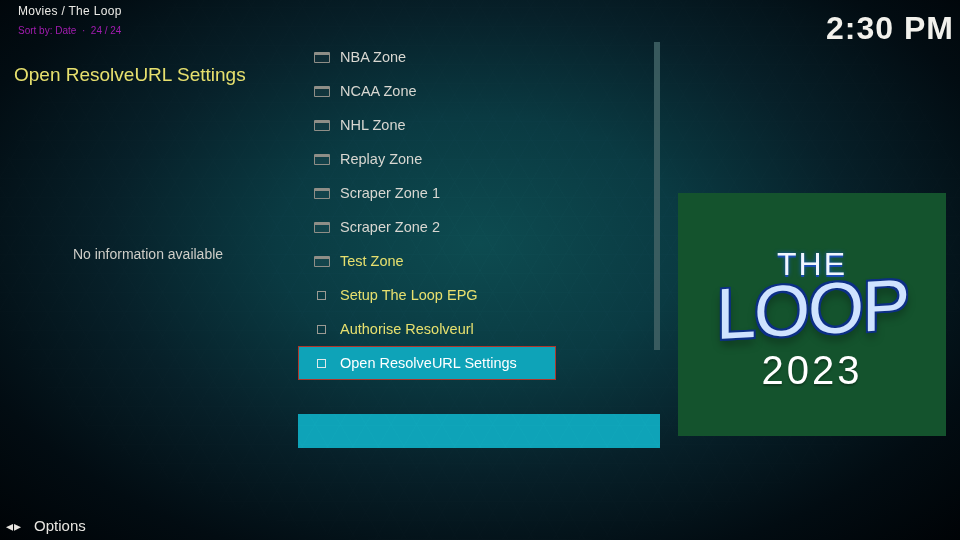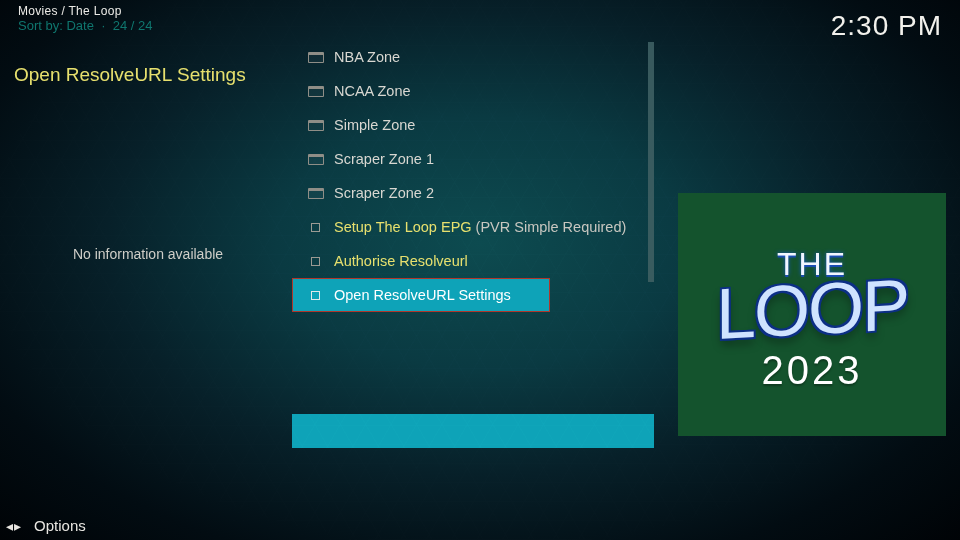"Sort by: Date · 24" .subline { color: #0f766e -> #a21caf; font-size: 13px -> 10px; margin-top: 0 -> 7px }
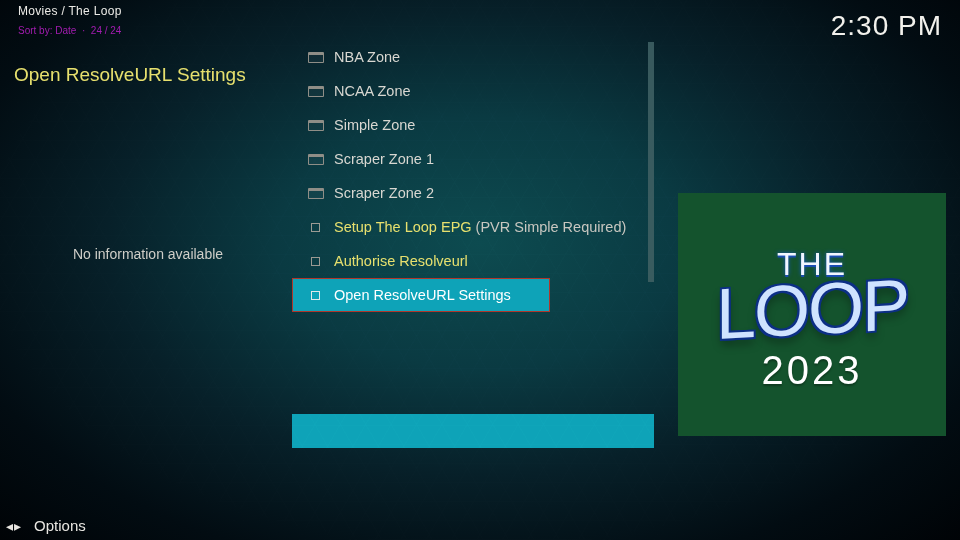"2:30 PM" .clock { font-size: 28px -> 32px; font-weight: 400 -> 700; right: 18px -> 6px }
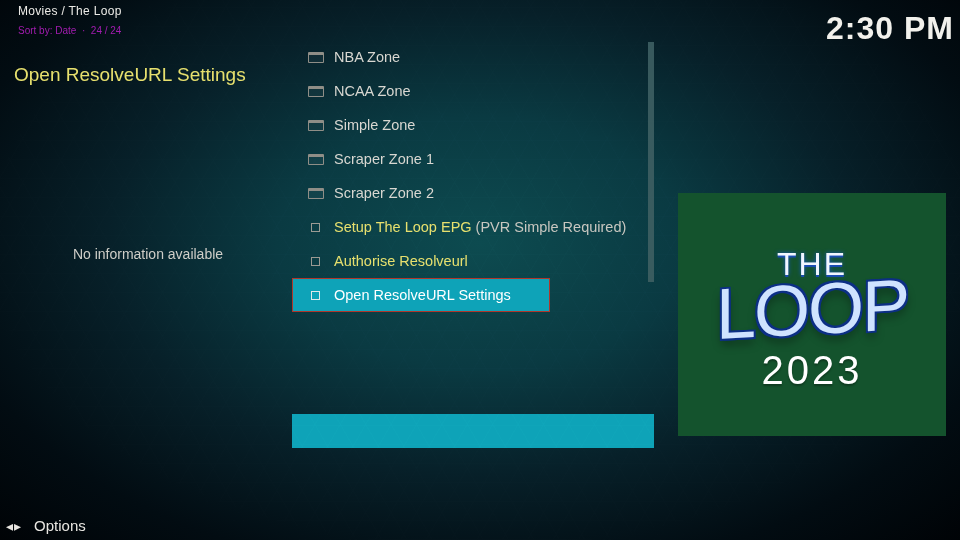"NBA Zone" .list { left: 292px -> 298px }
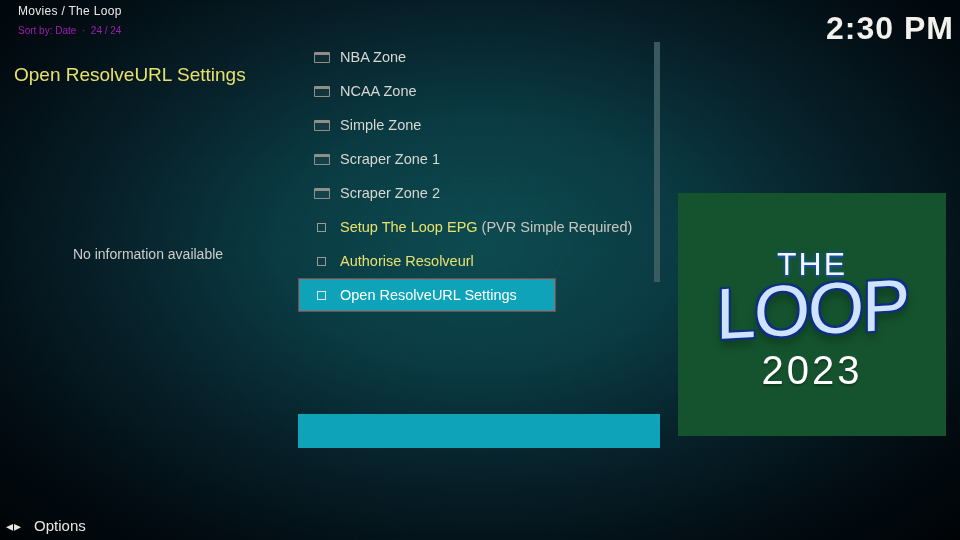"NHL Zone" div.item { html: none -> <div> <span></span> <span>NHL Zone</span> </div> }
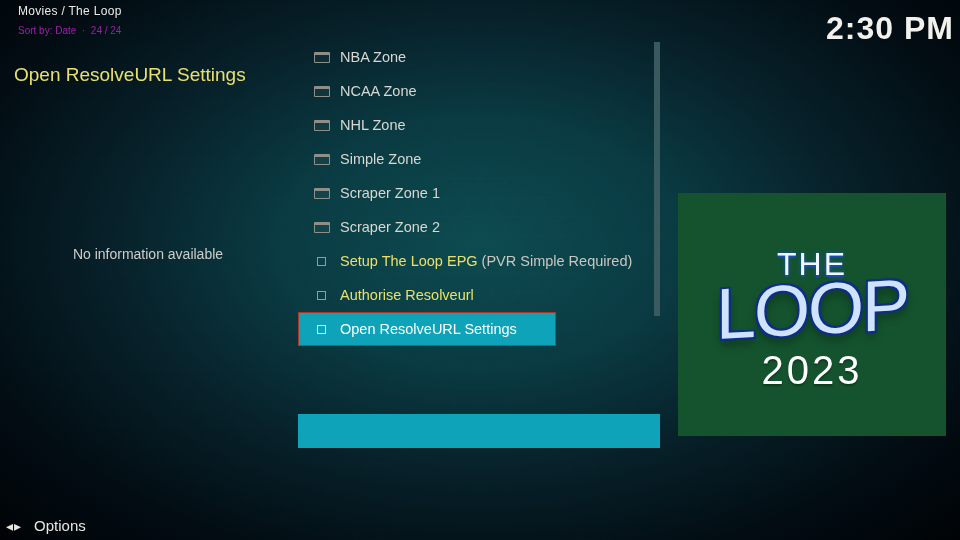"Simple Zone" span.label { text: Simple -> Replay }
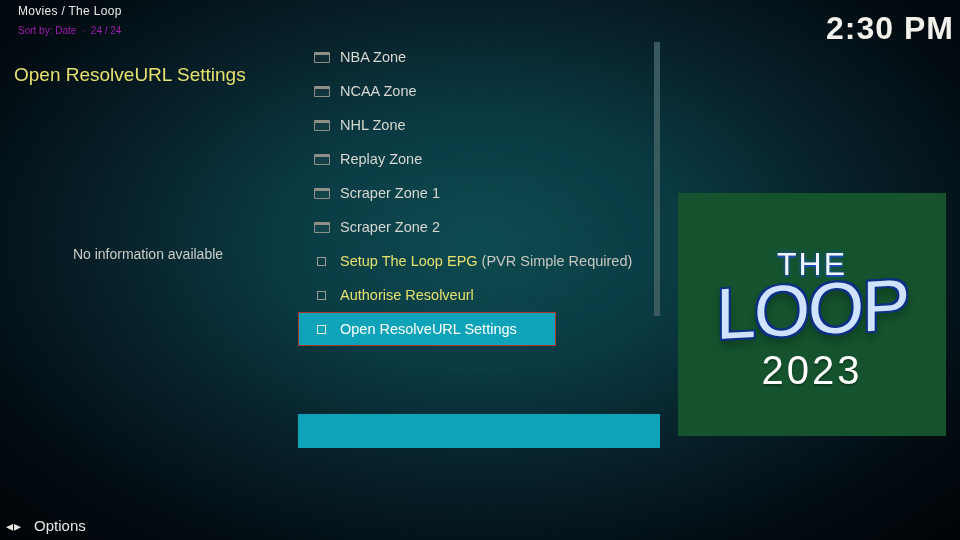"Test Zone" div.item { html: none -> <div> <span></span> <span>Test Zone</span> </div> }
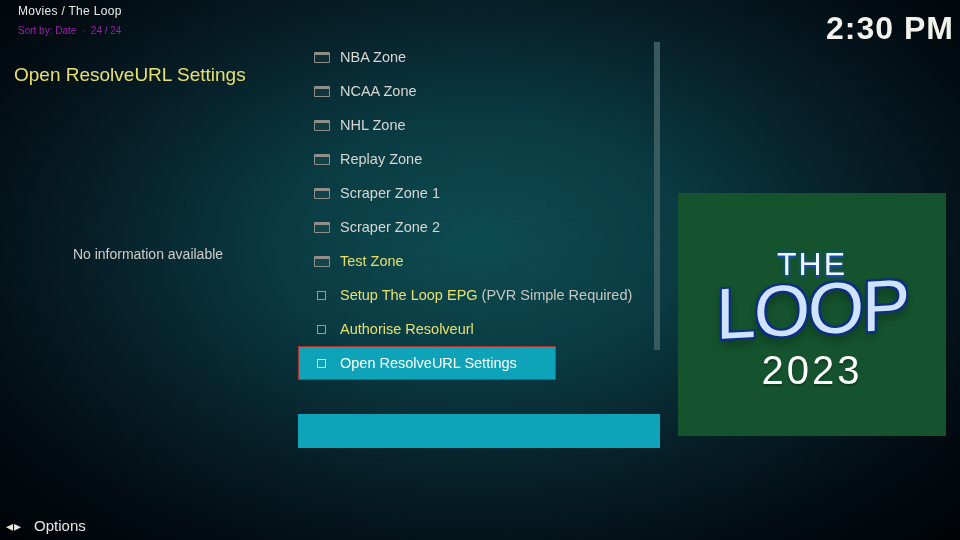"(PVR Simple Required)" span.extra { html: <span> (PVR Simple Required)</span> -> none }
